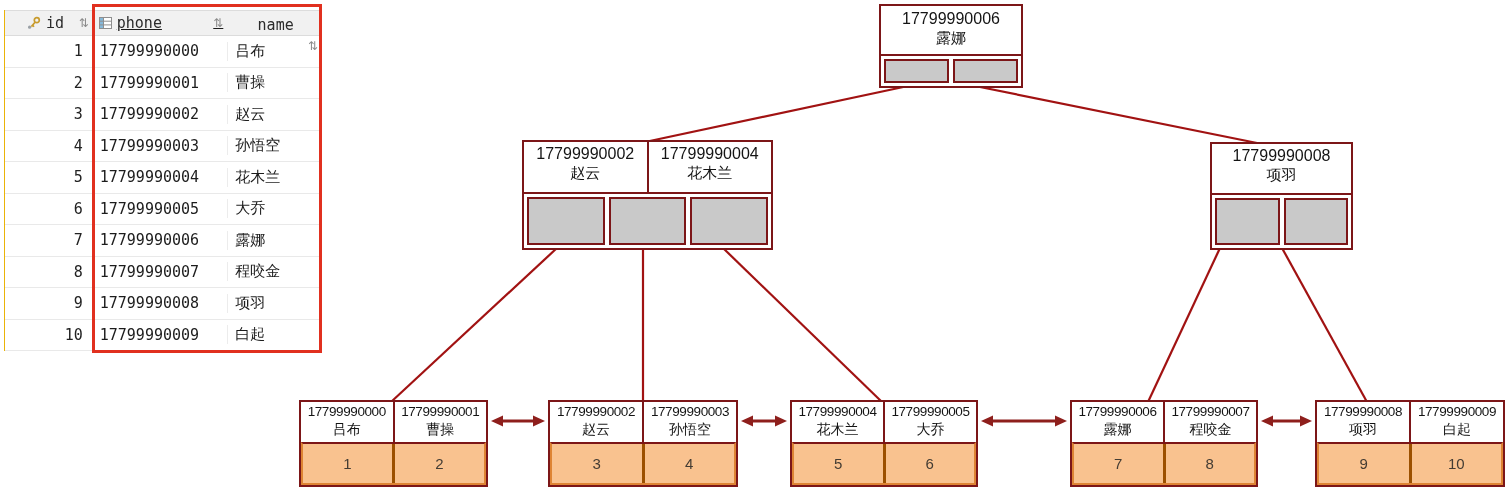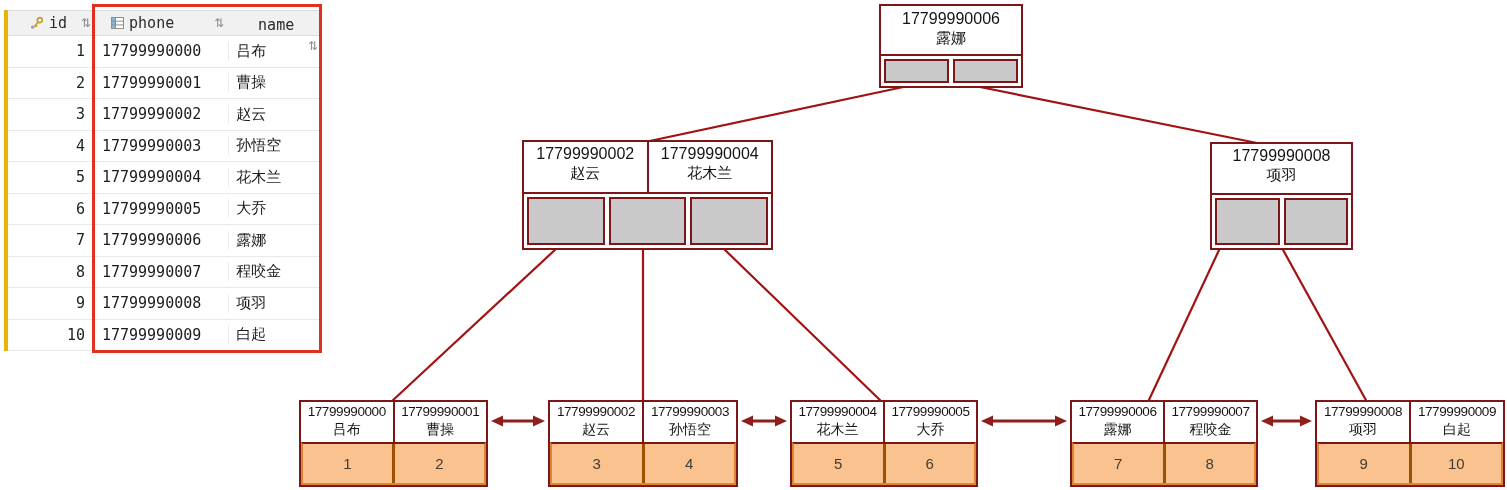"id" #grid { border-left: 4px solid #eab308 -> 1px solid #eab308 }
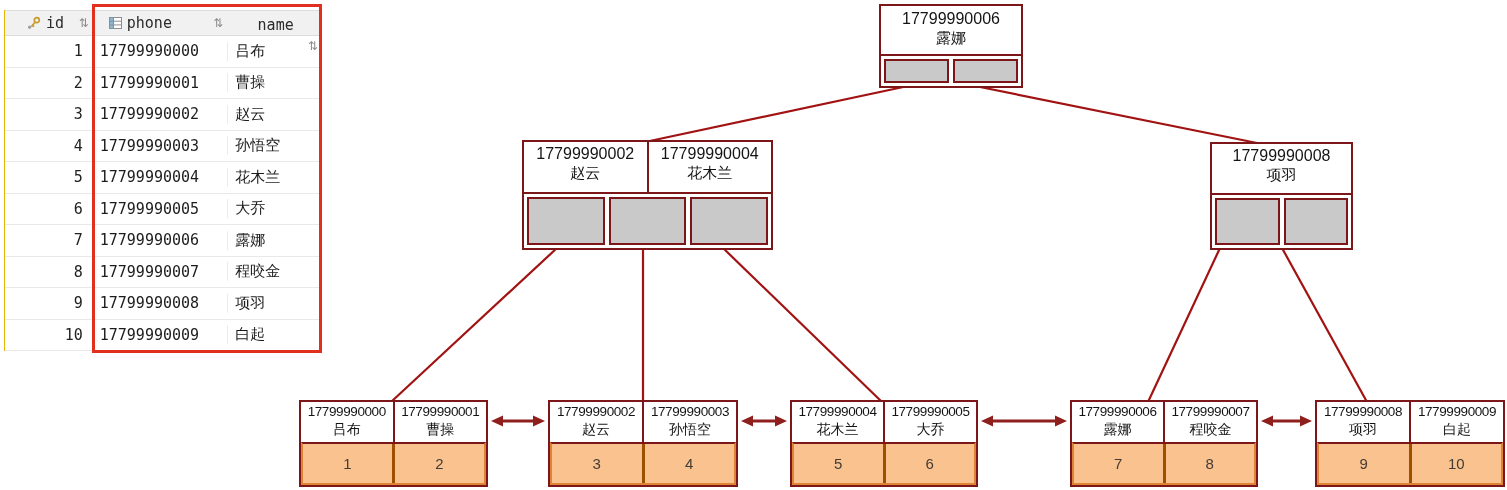"phone" .th-phone { padding-left: 16px -> 6px; text-decoration: none -> underline }
